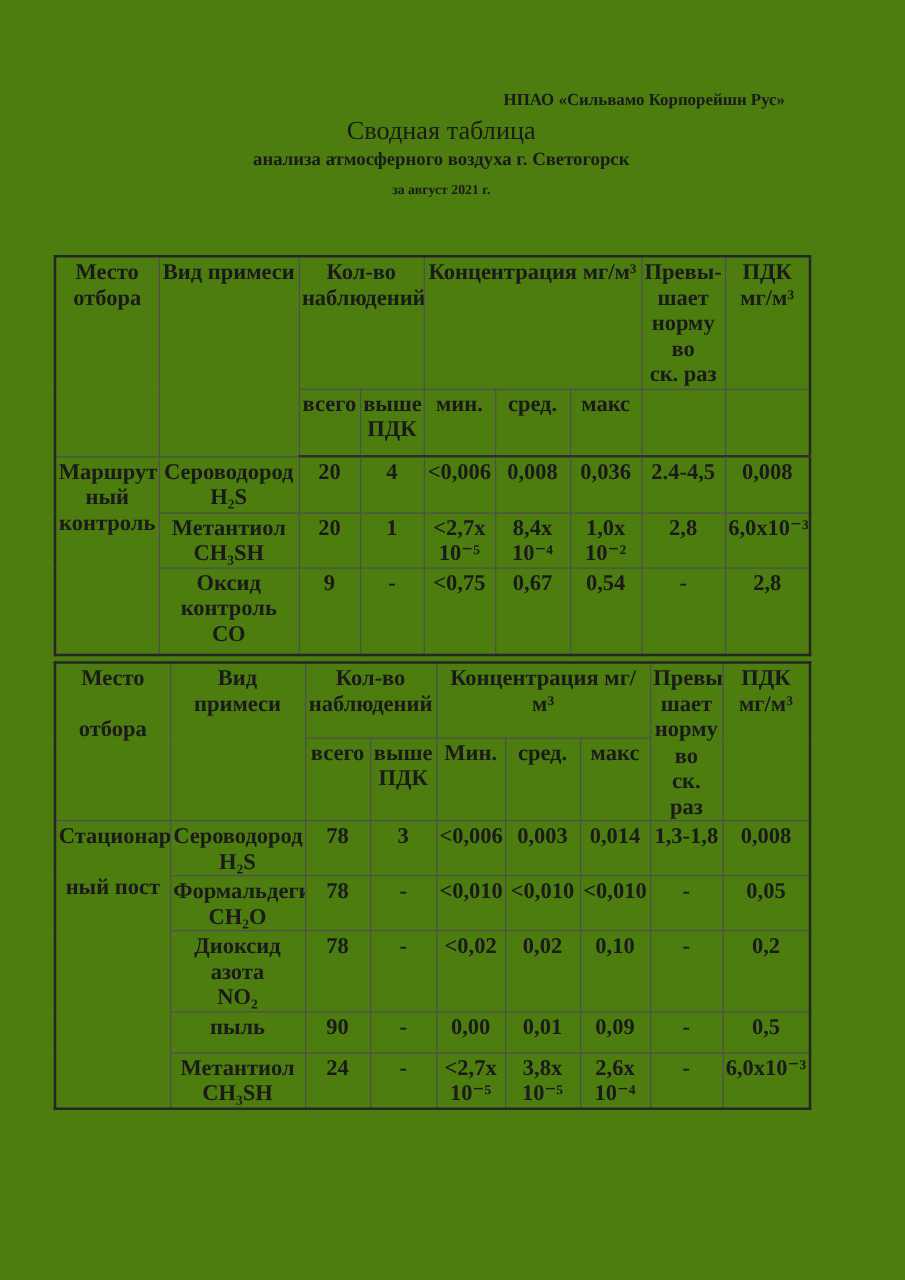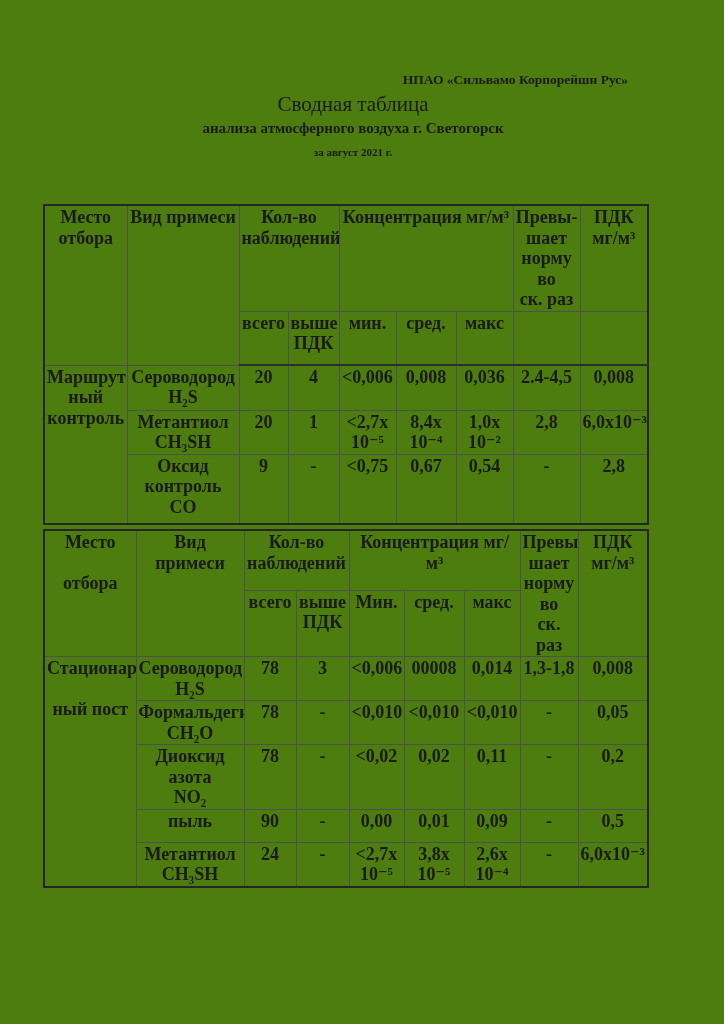"00008" td { text: 00008 -> 0,003 }
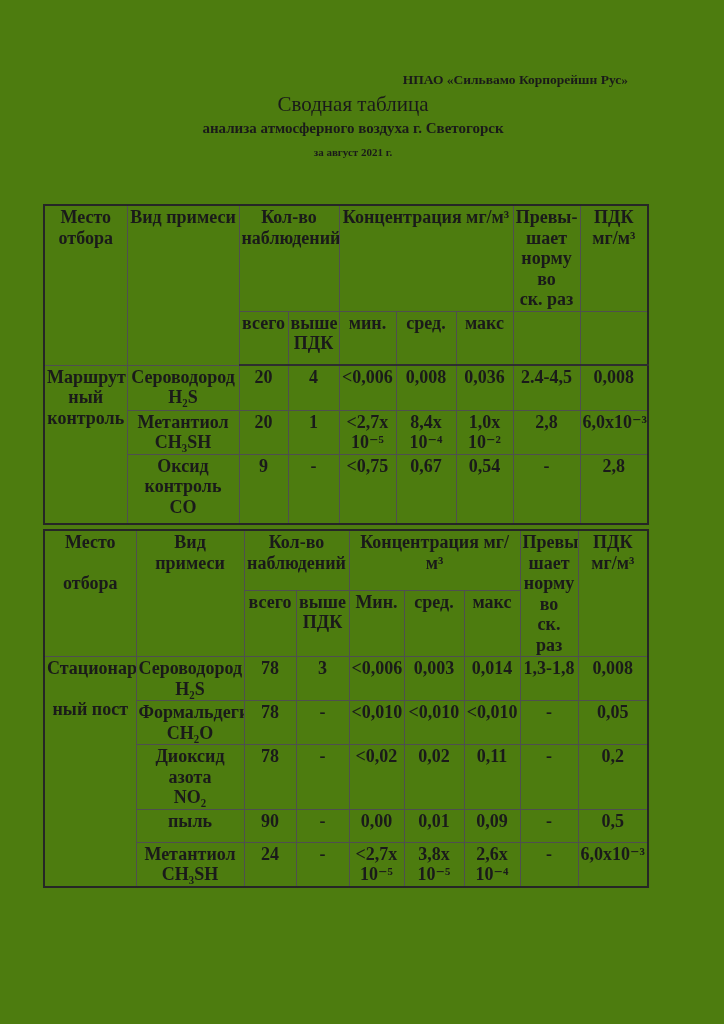"0,11" td { text: 0,11 -> 0,10 }
